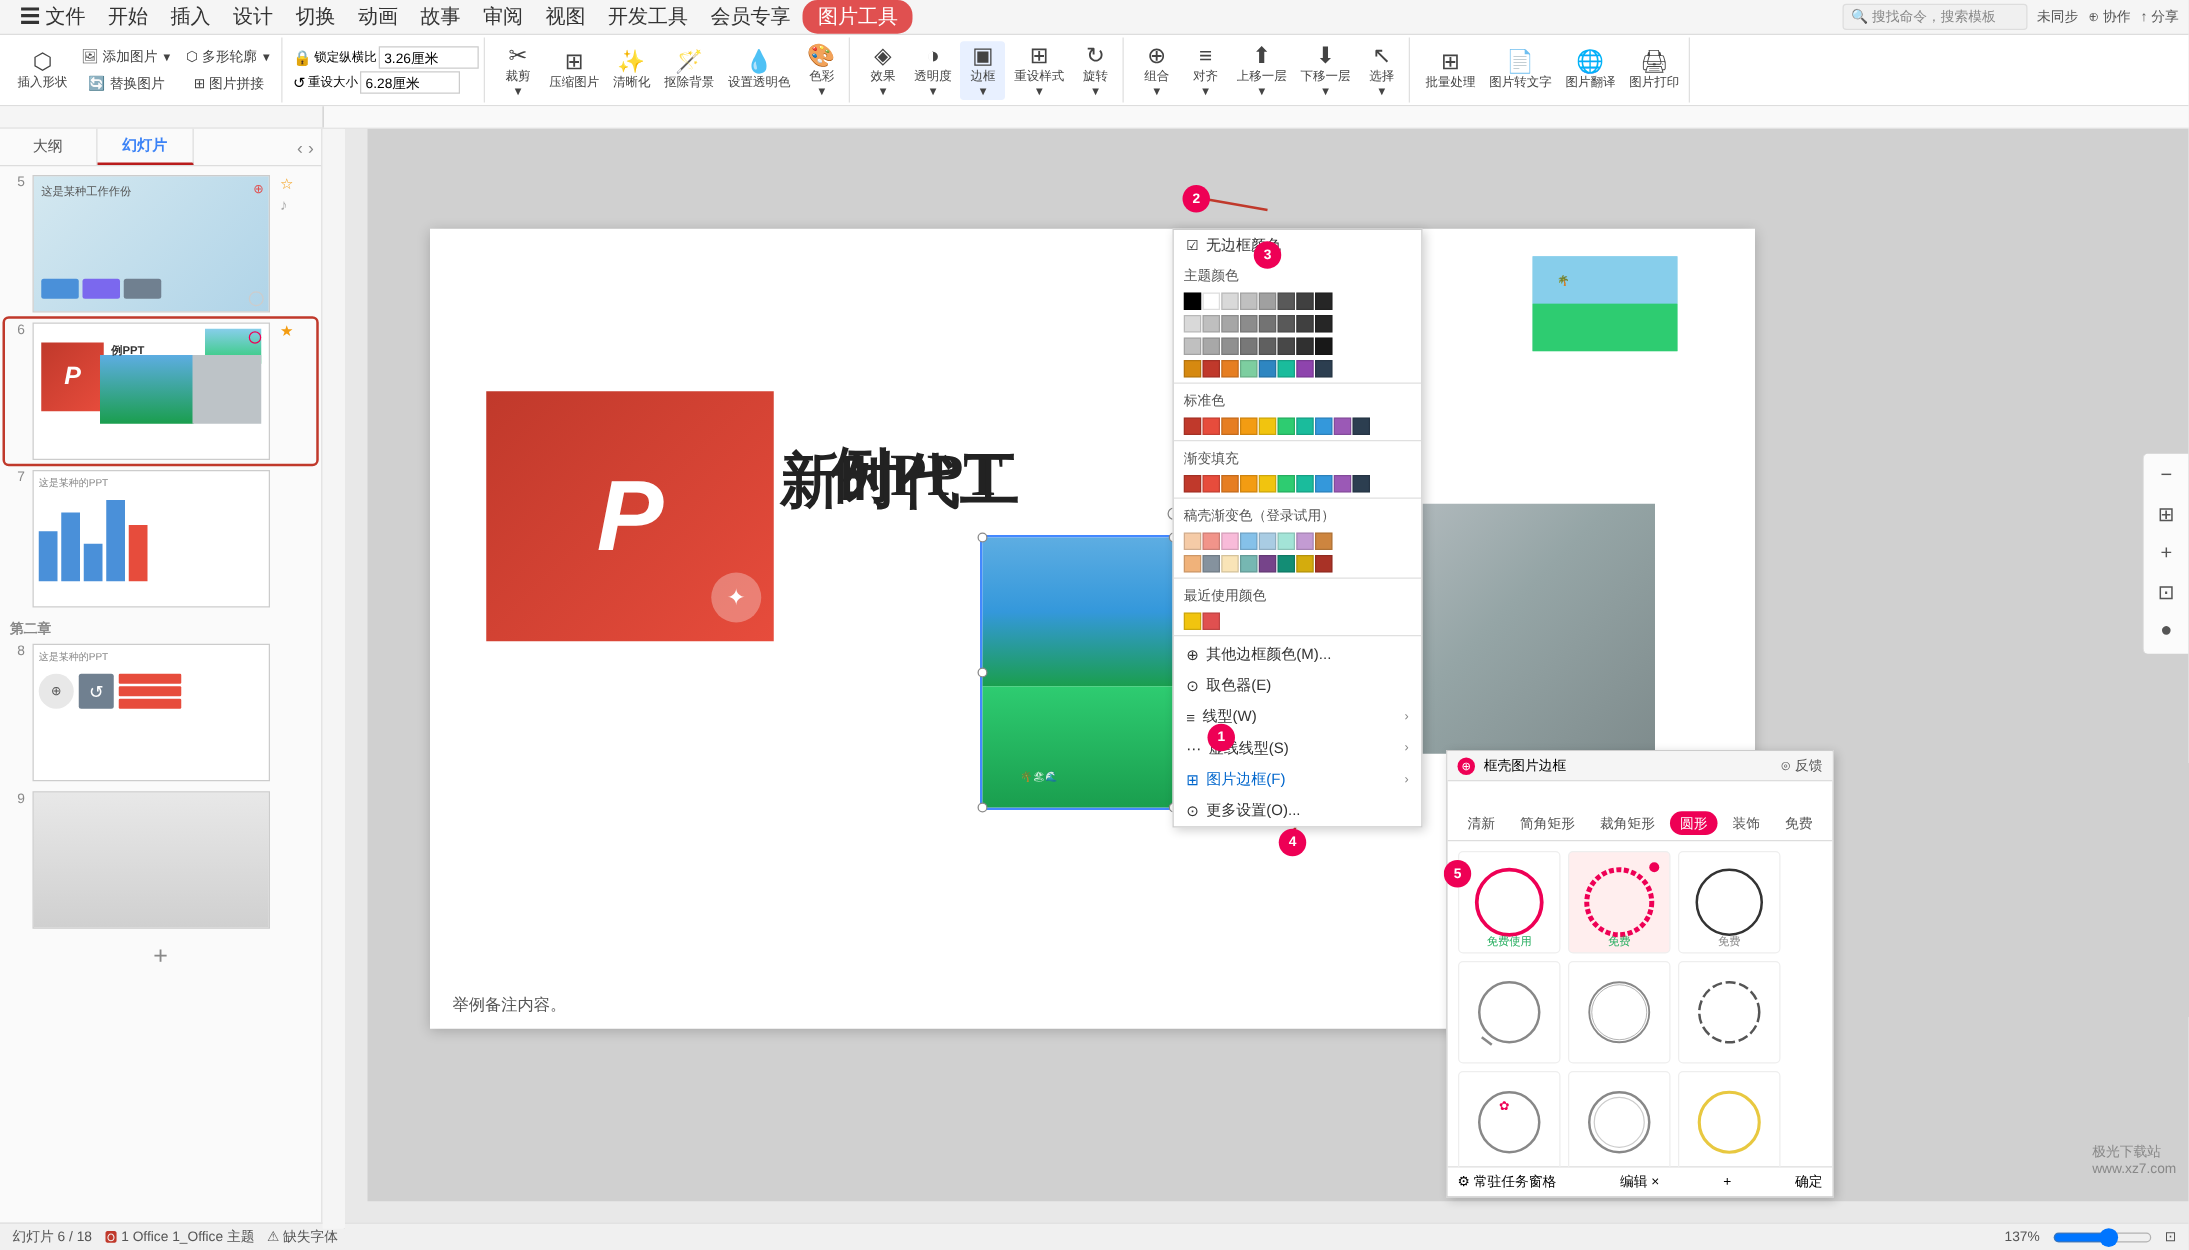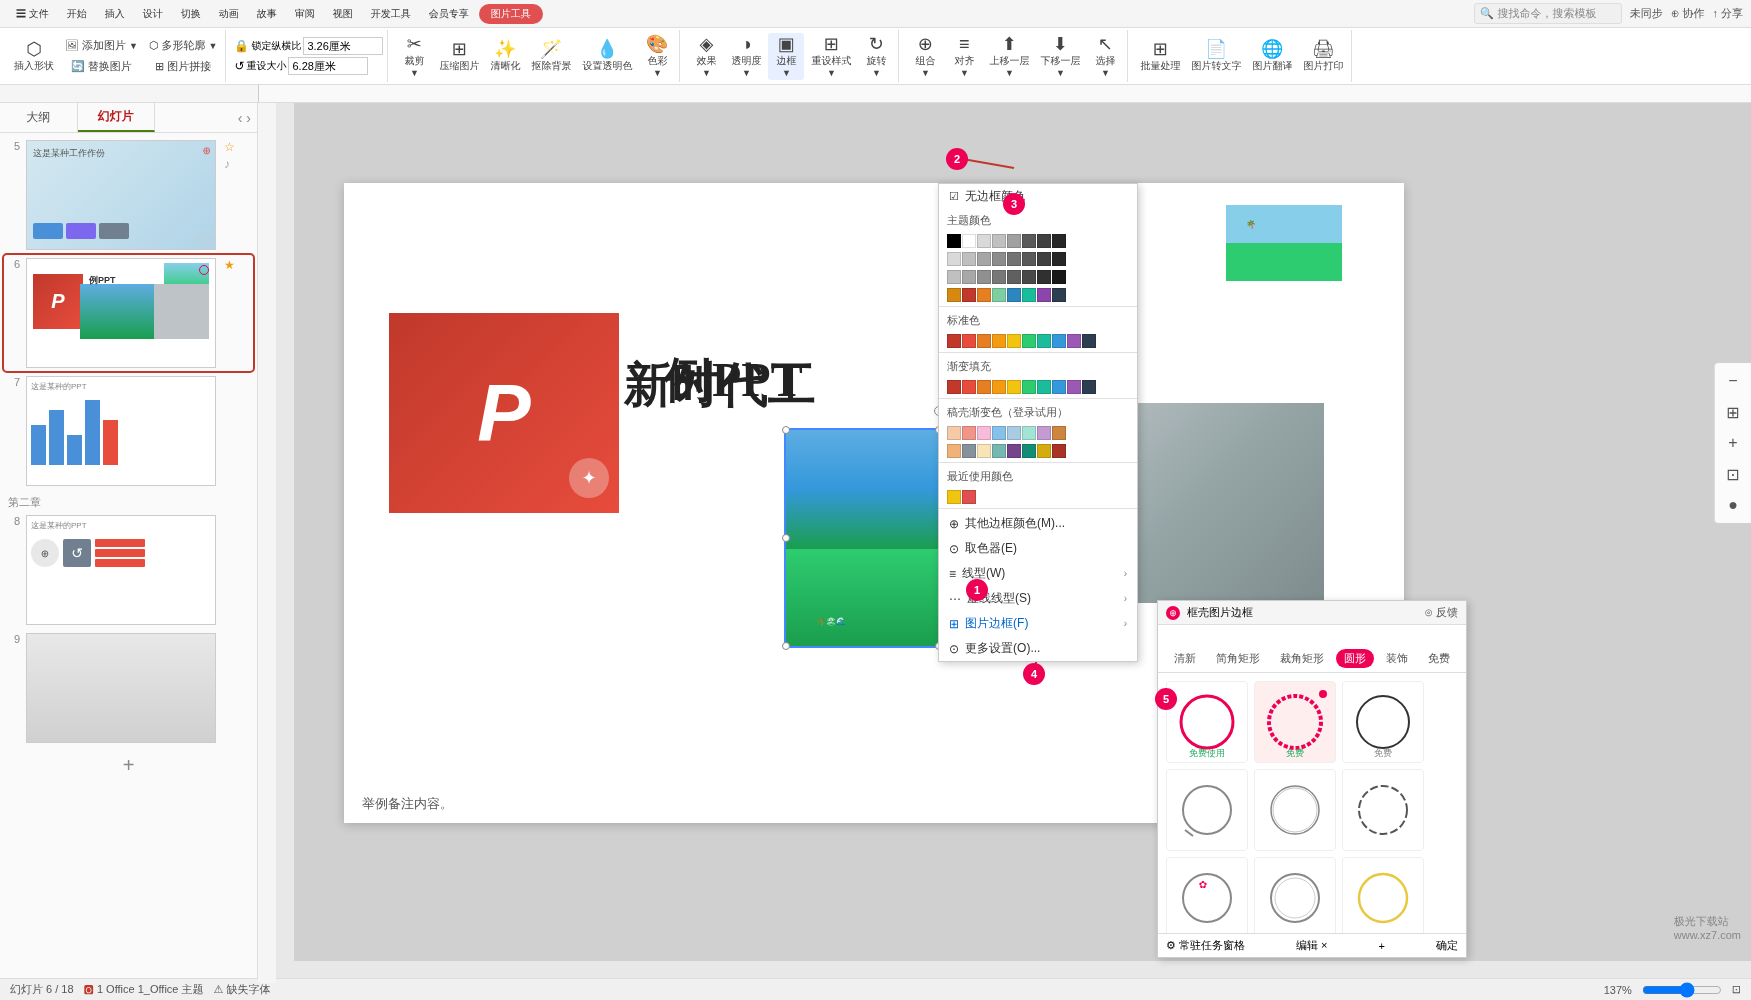"☰ 文件" .menu-item { font-size: 10px -> 16px }
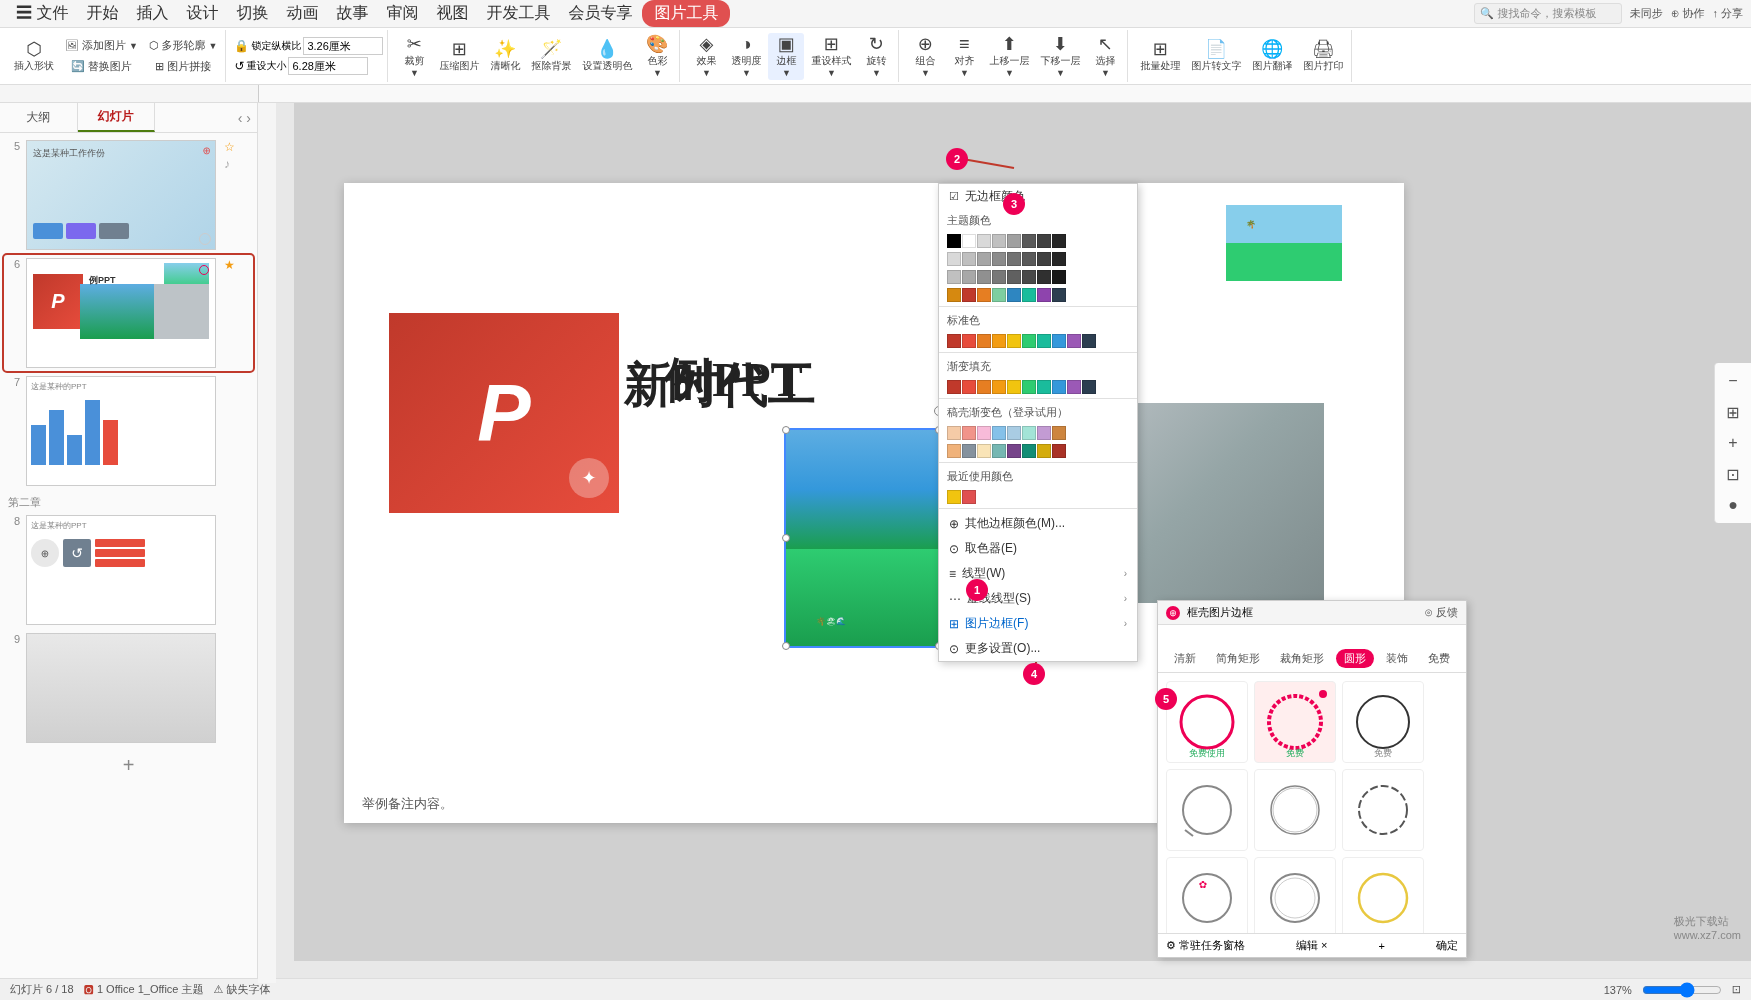"幻灯片" .panel-tab.active { border-bottom: 2px solid #4d7c0f -> 2px solid #b91c1c; color: #b91c1c -> #3b82f6 }
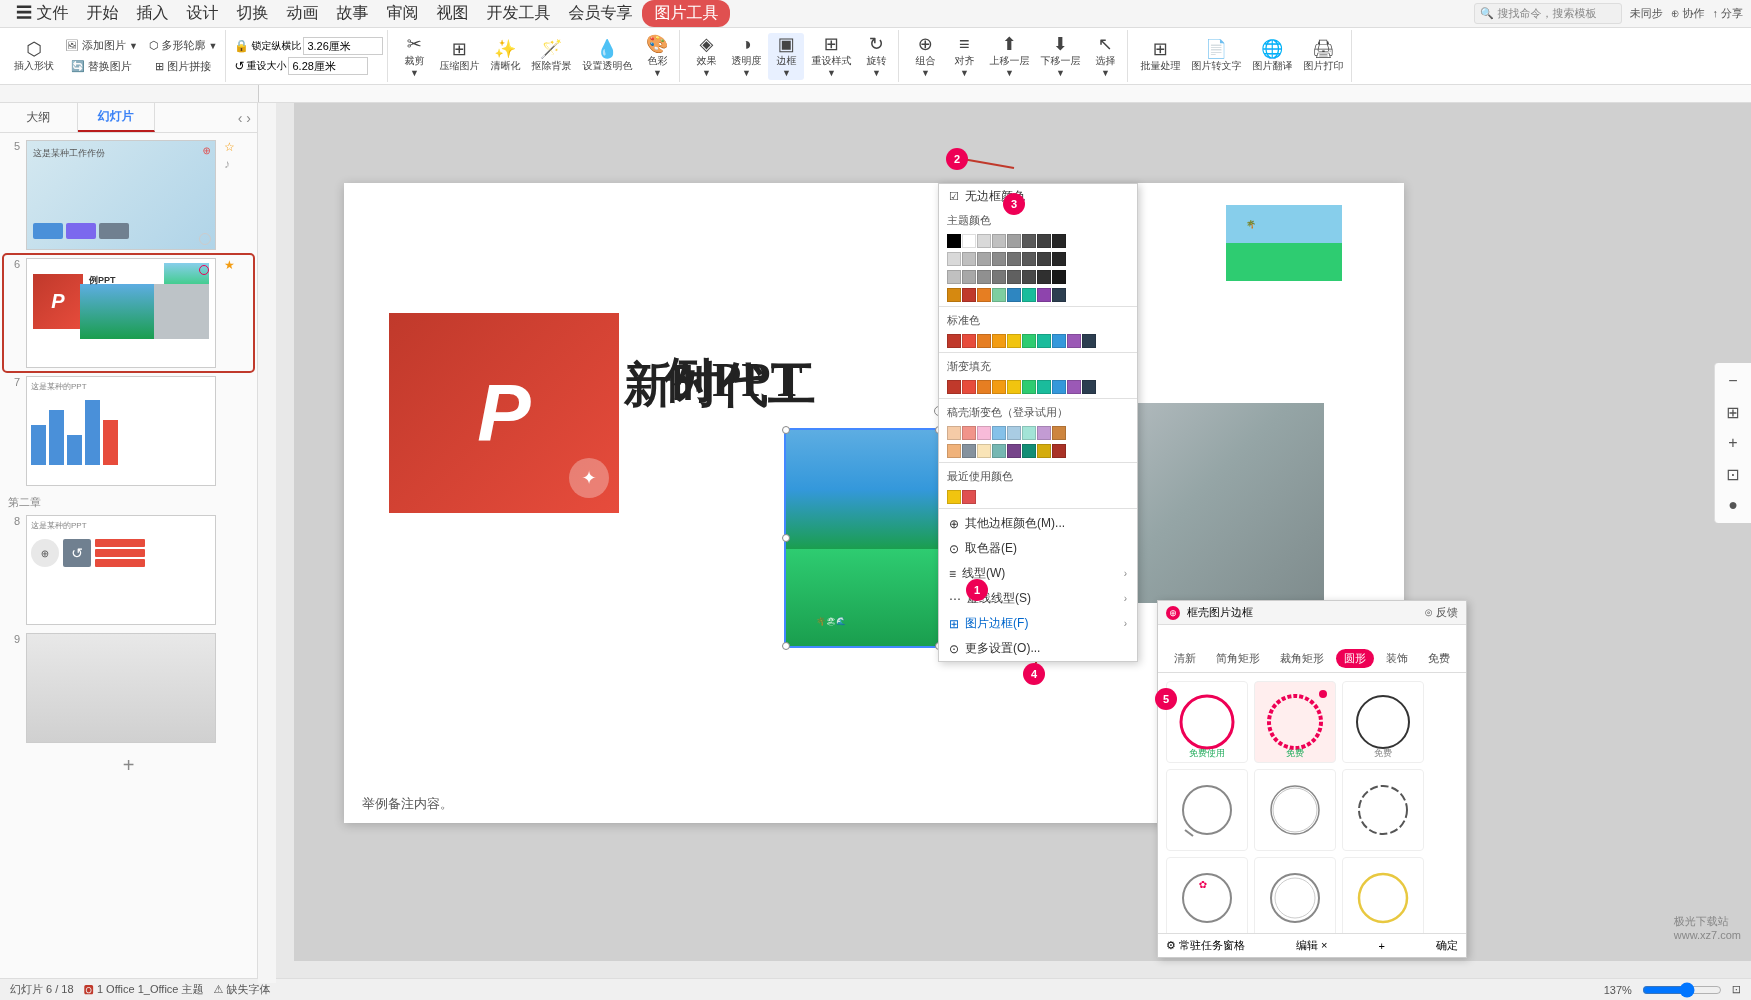"第二章" .section-label { font-weight: normal -> bold }
